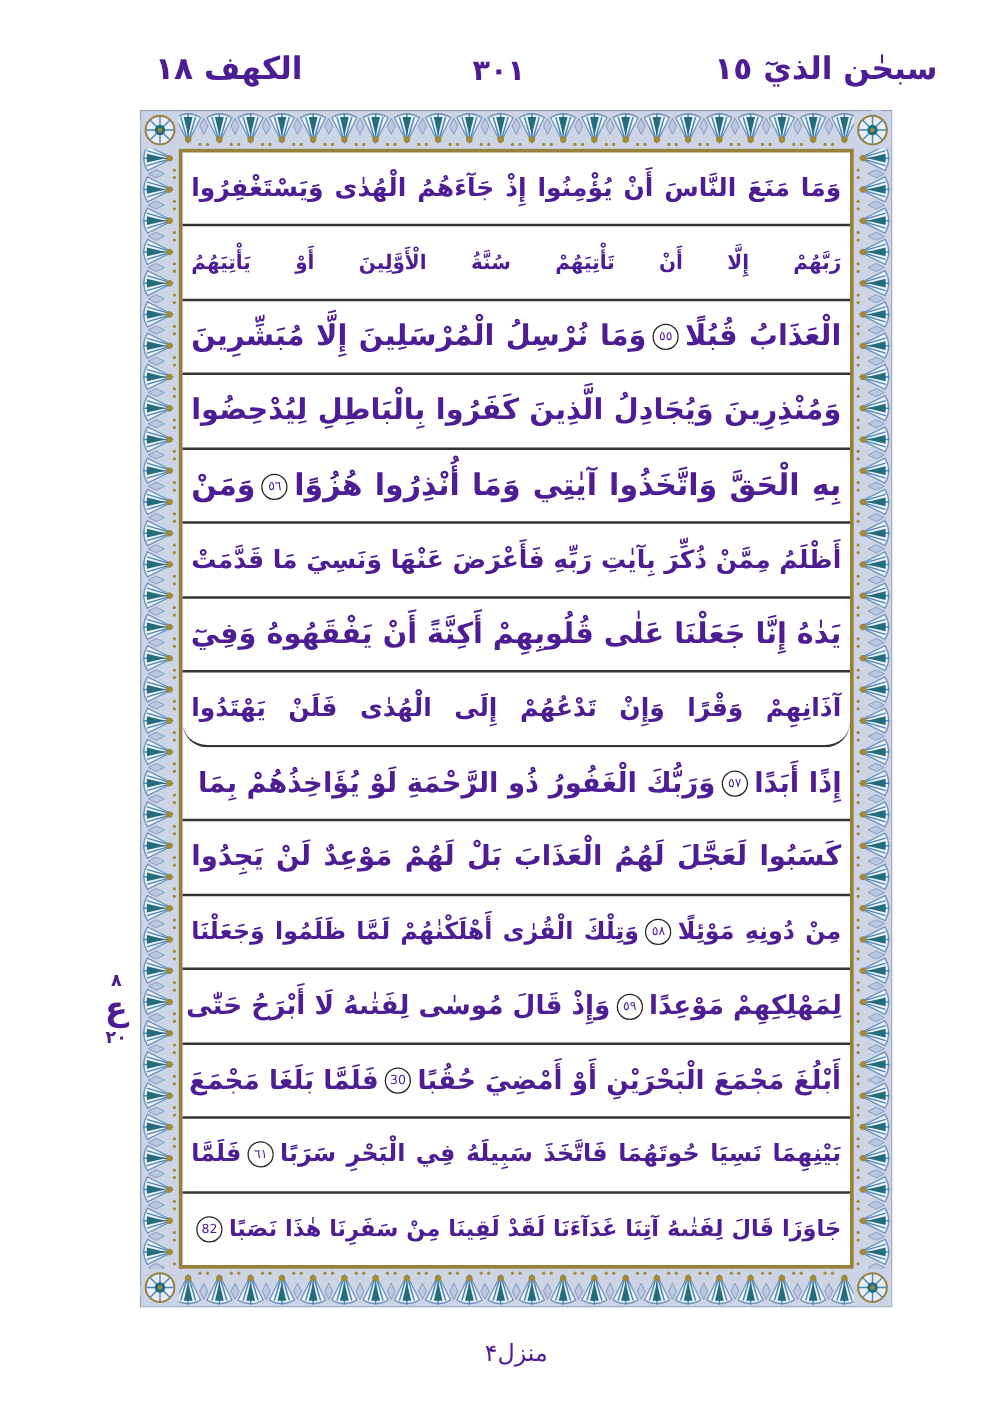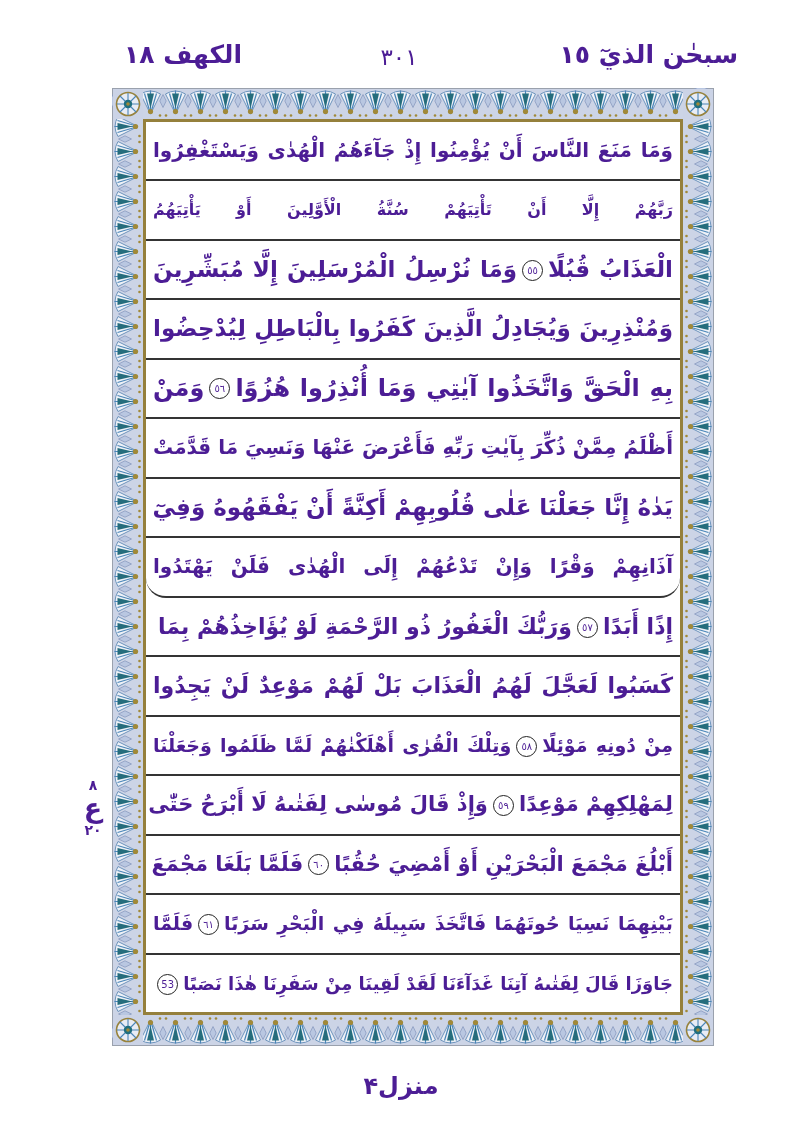"٣٠١" .hdr-center { font-weight: normal -> bold }
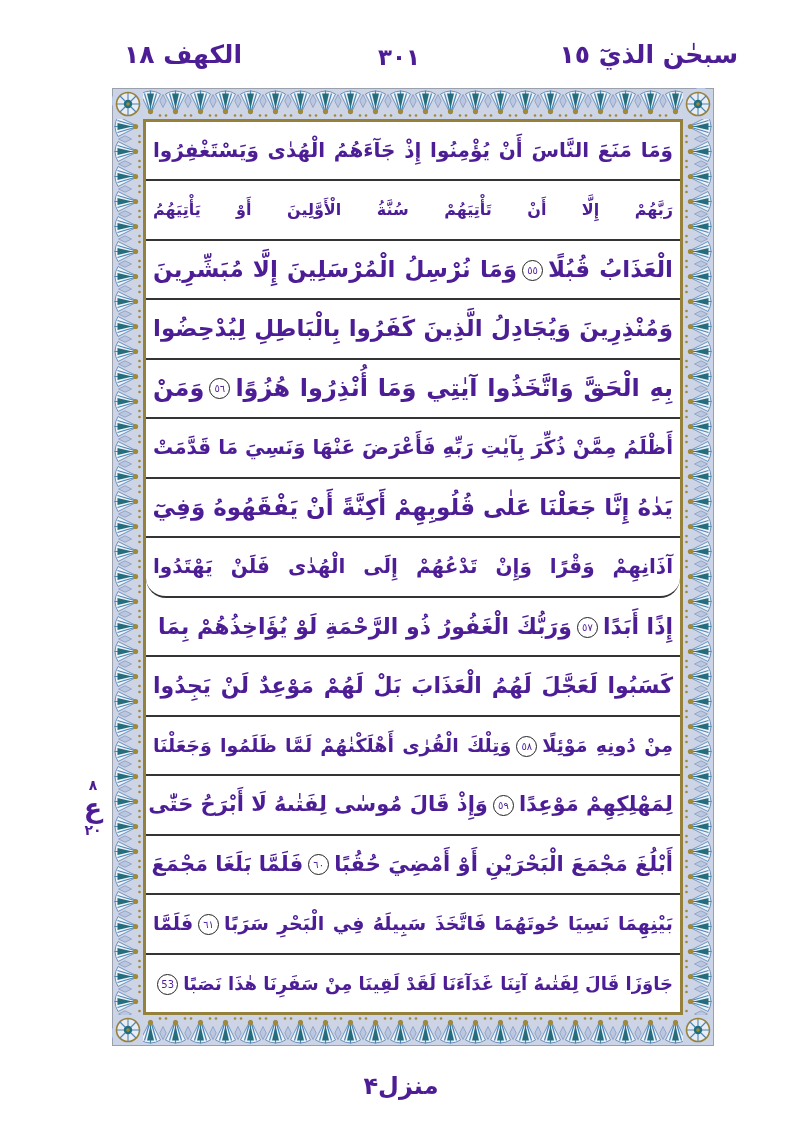"سبحٰن الذيٓ ١٥" .hdr-right { right: 60px -> 48px }
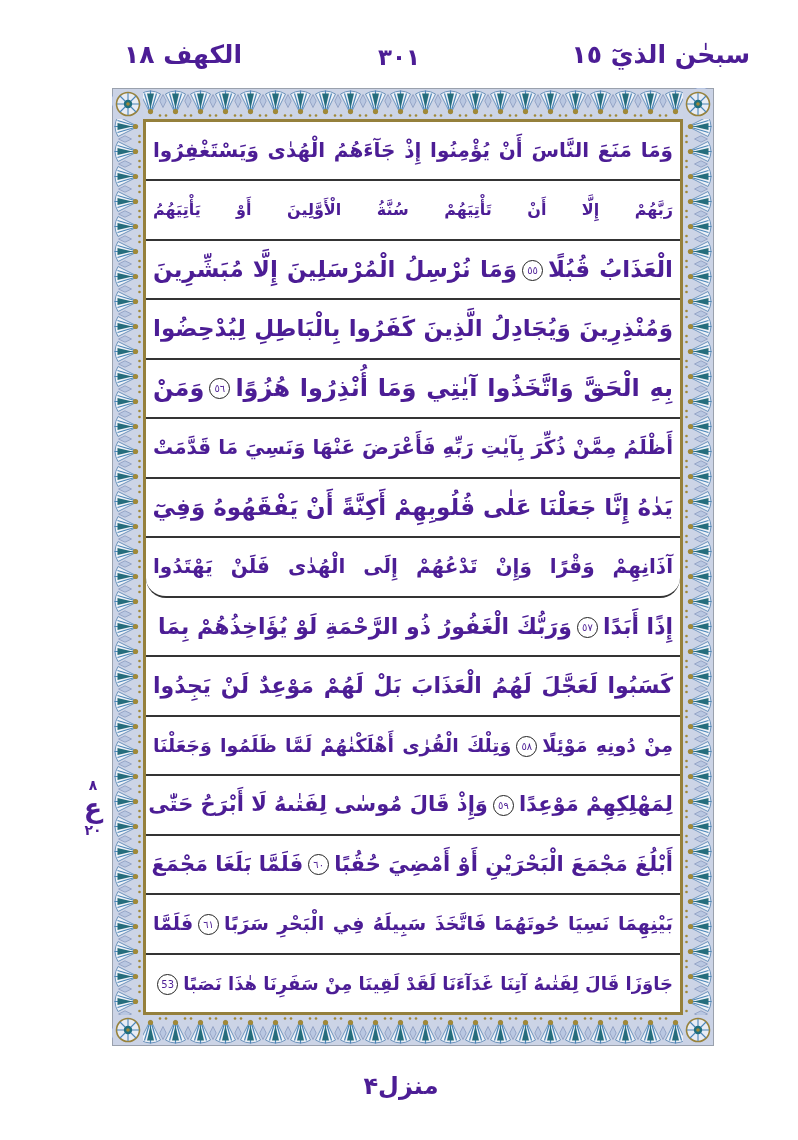"٦٠" span.ayah { text: ٦٠ -> 30 }
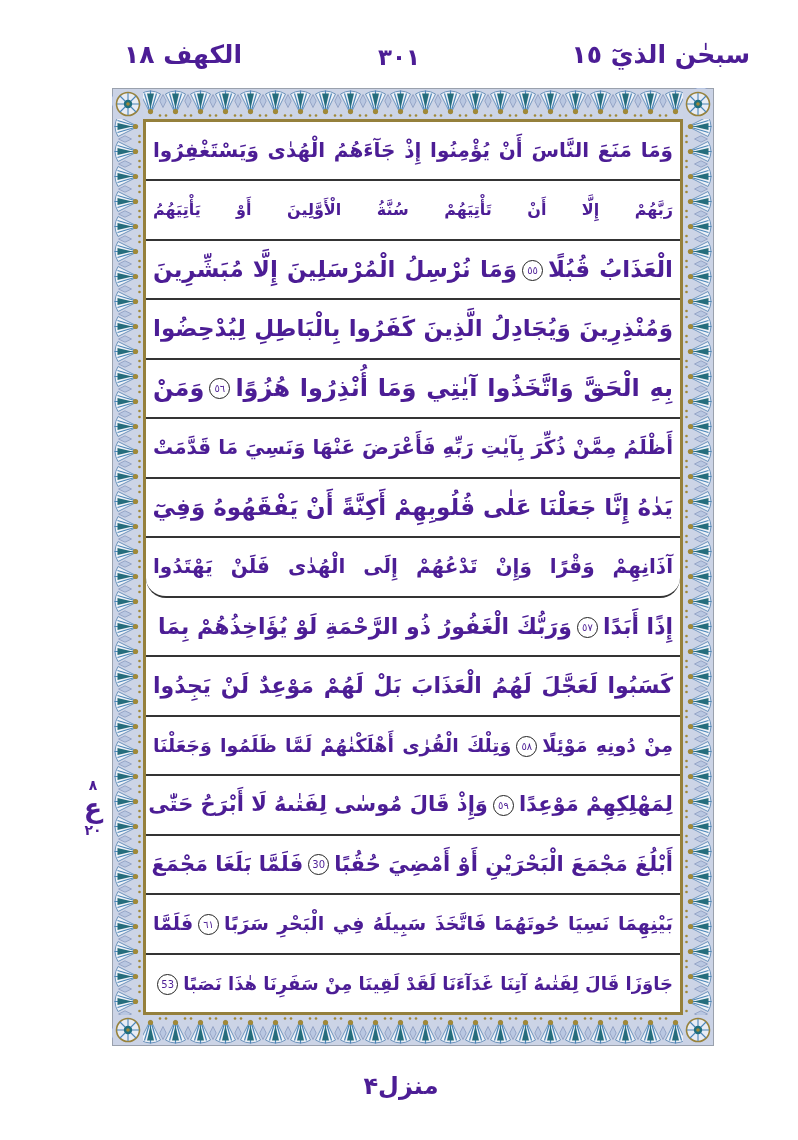"53" span.ayah { text: 53 -> 82 }
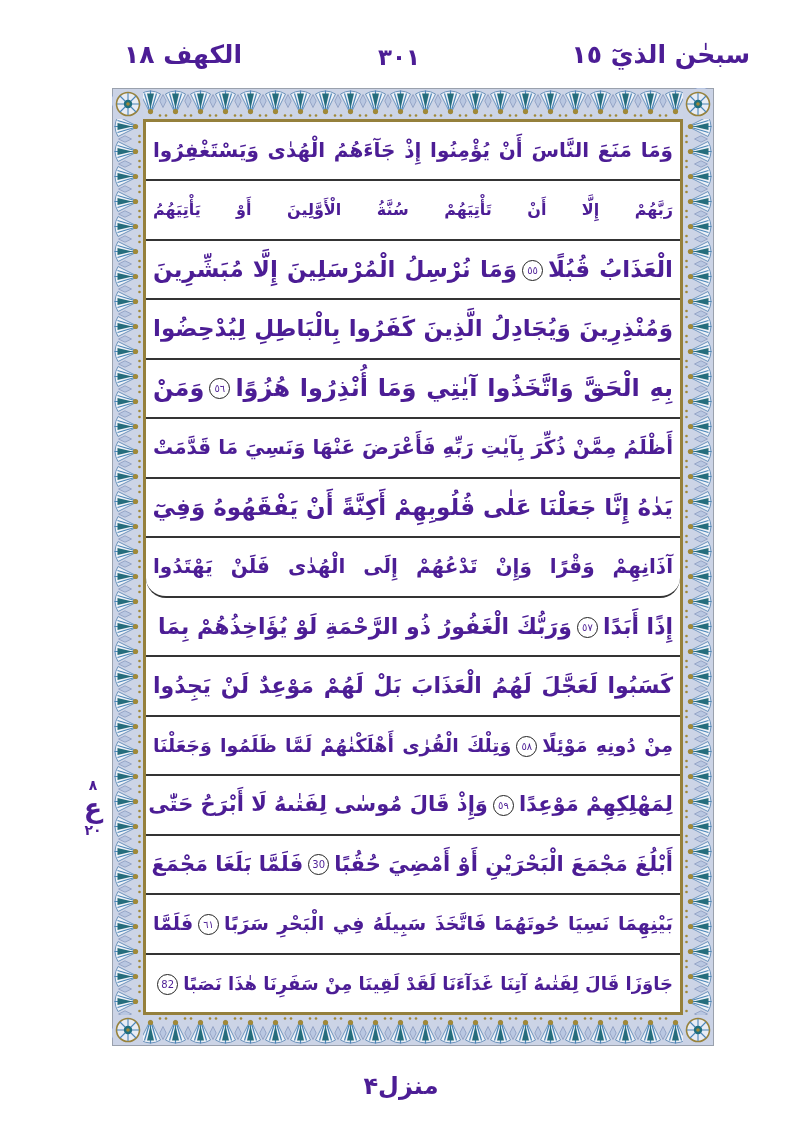"منزل۴" .manzil { font-size: 24px -> 19px; font-weight: bold -> normal; left: 100px -> 112px }
